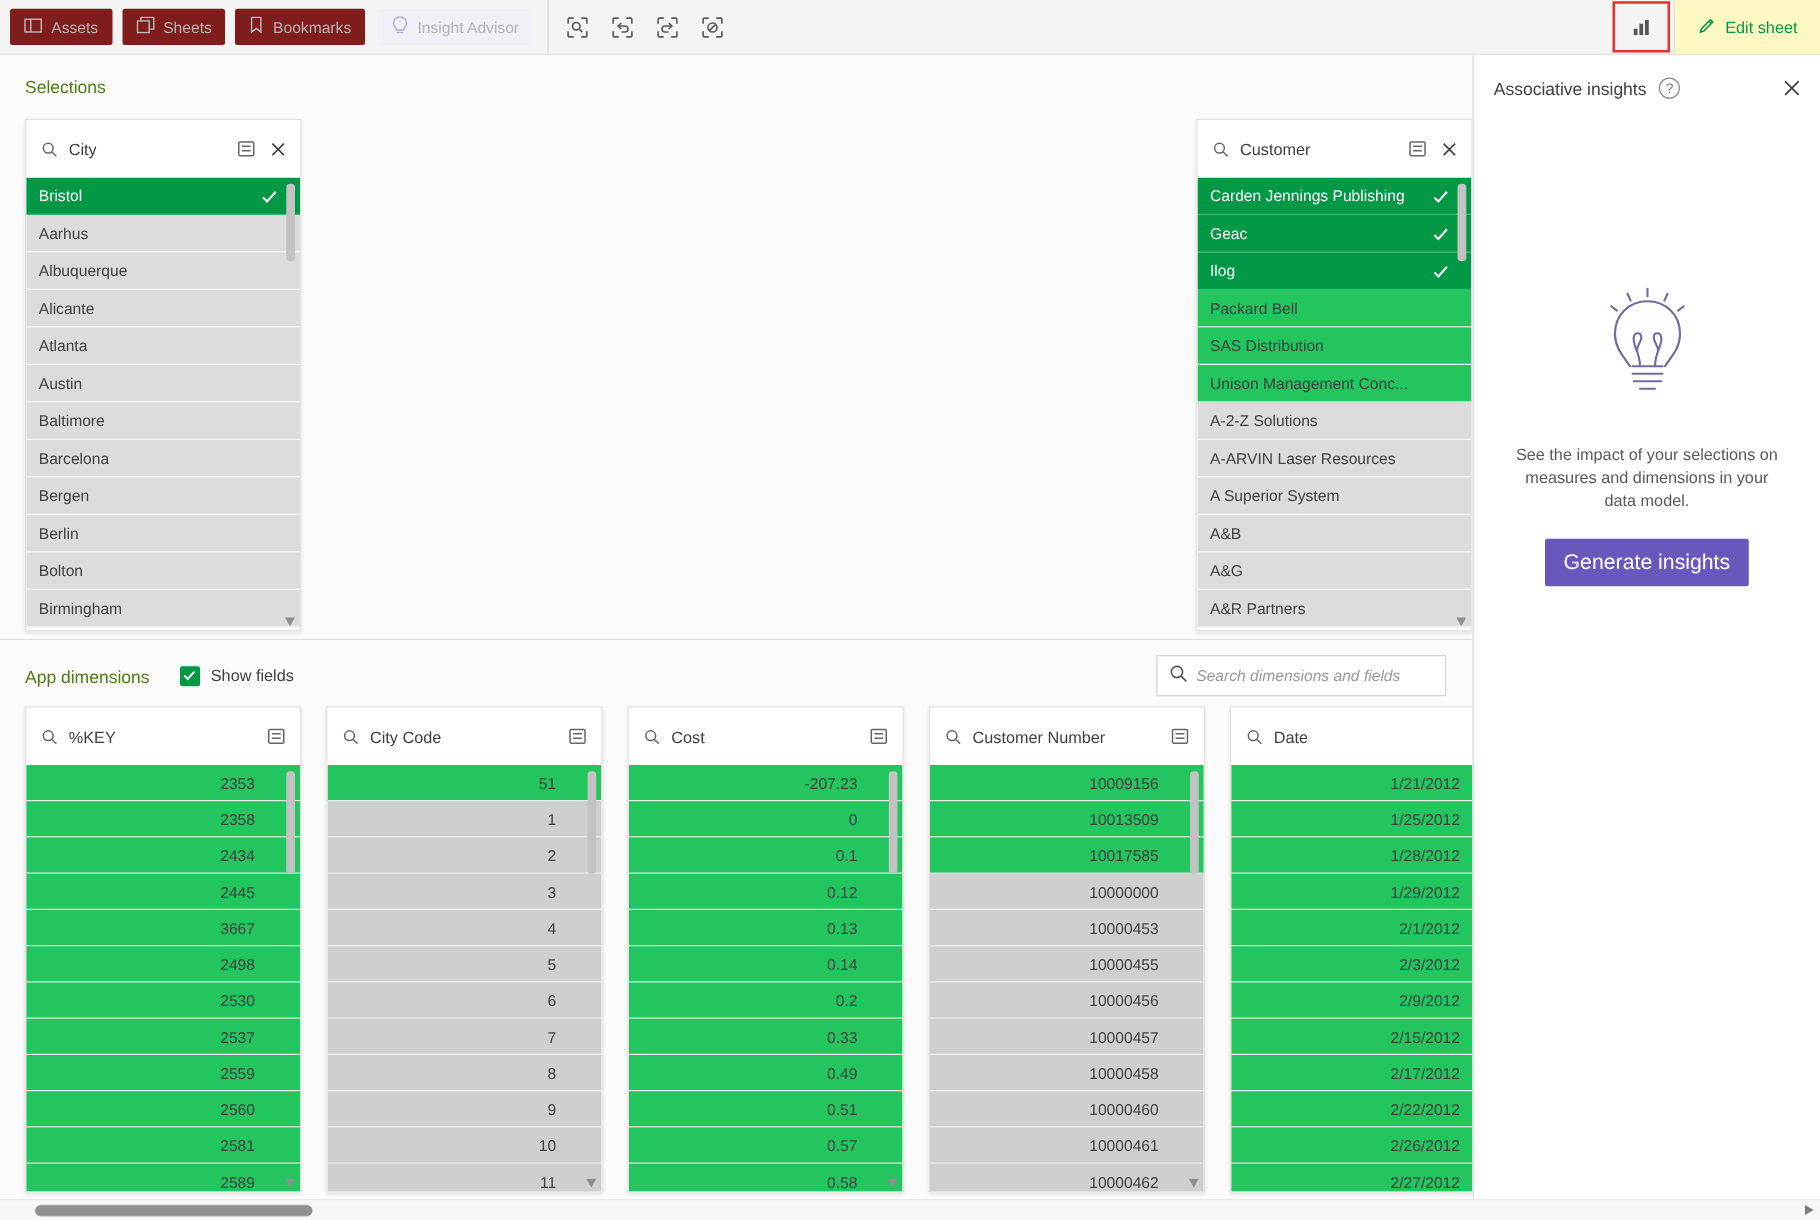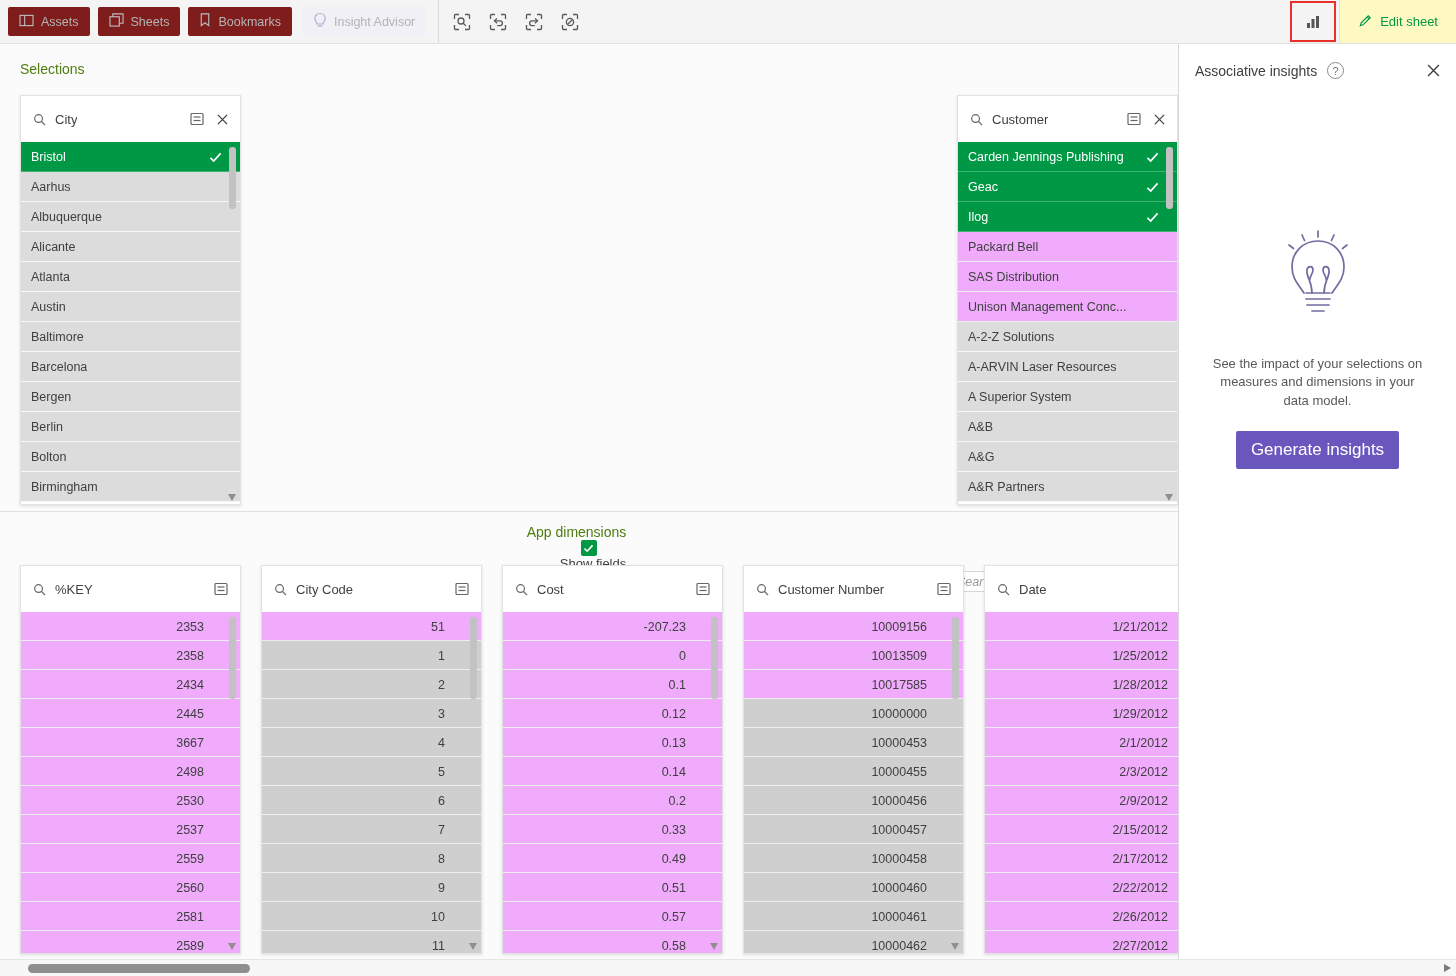"Packard Bell" .row.possible { background: #f0abfc -> #22c55e }
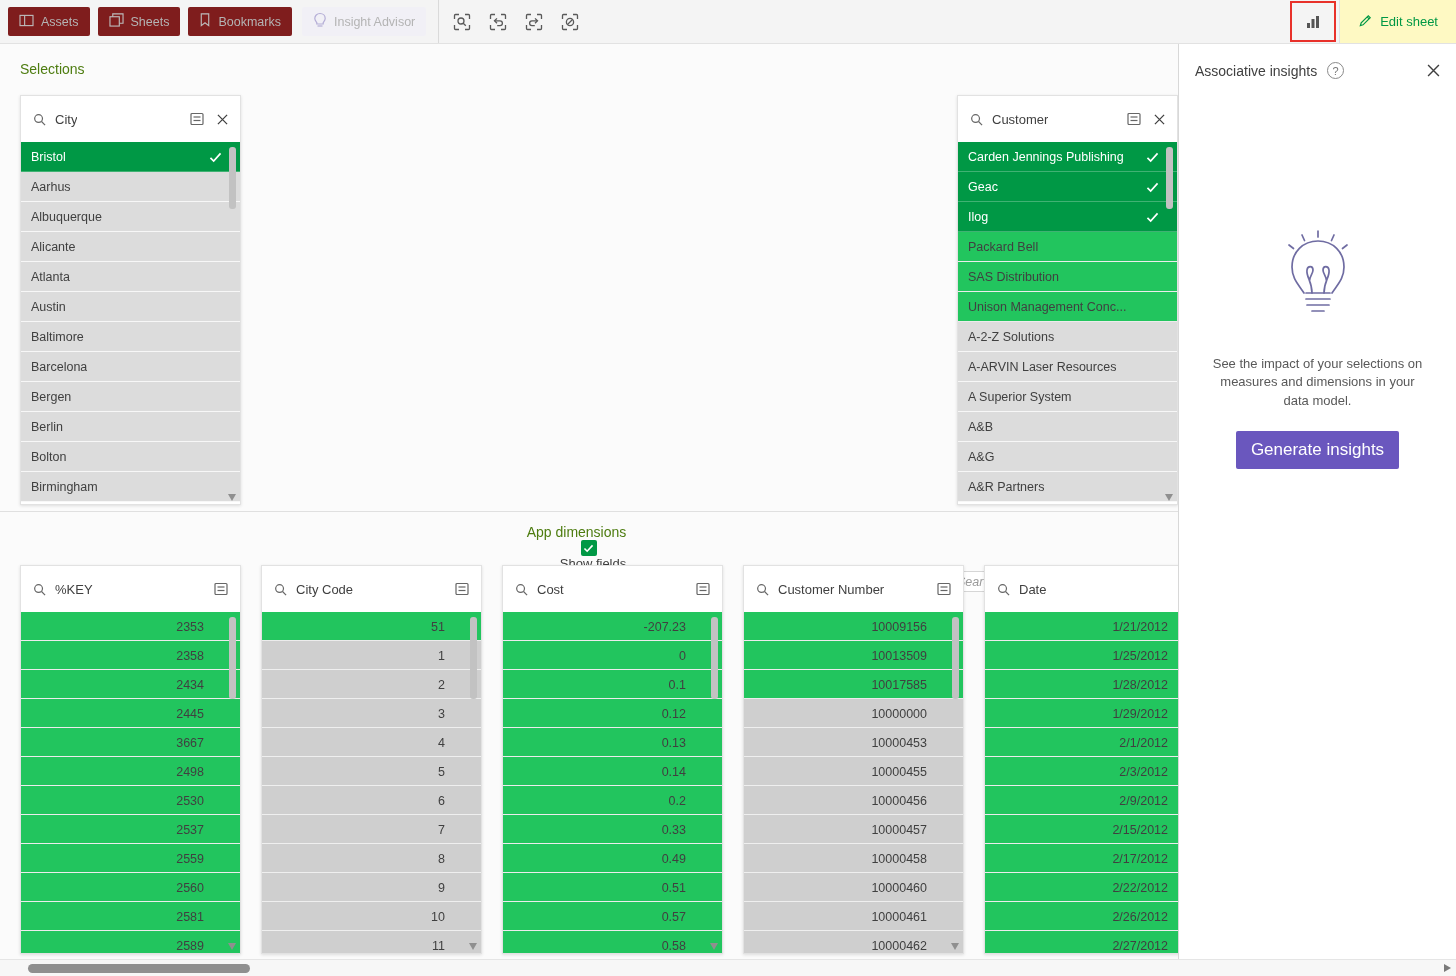"App dimensions" .dims-header { flex-direction: column -> none }
